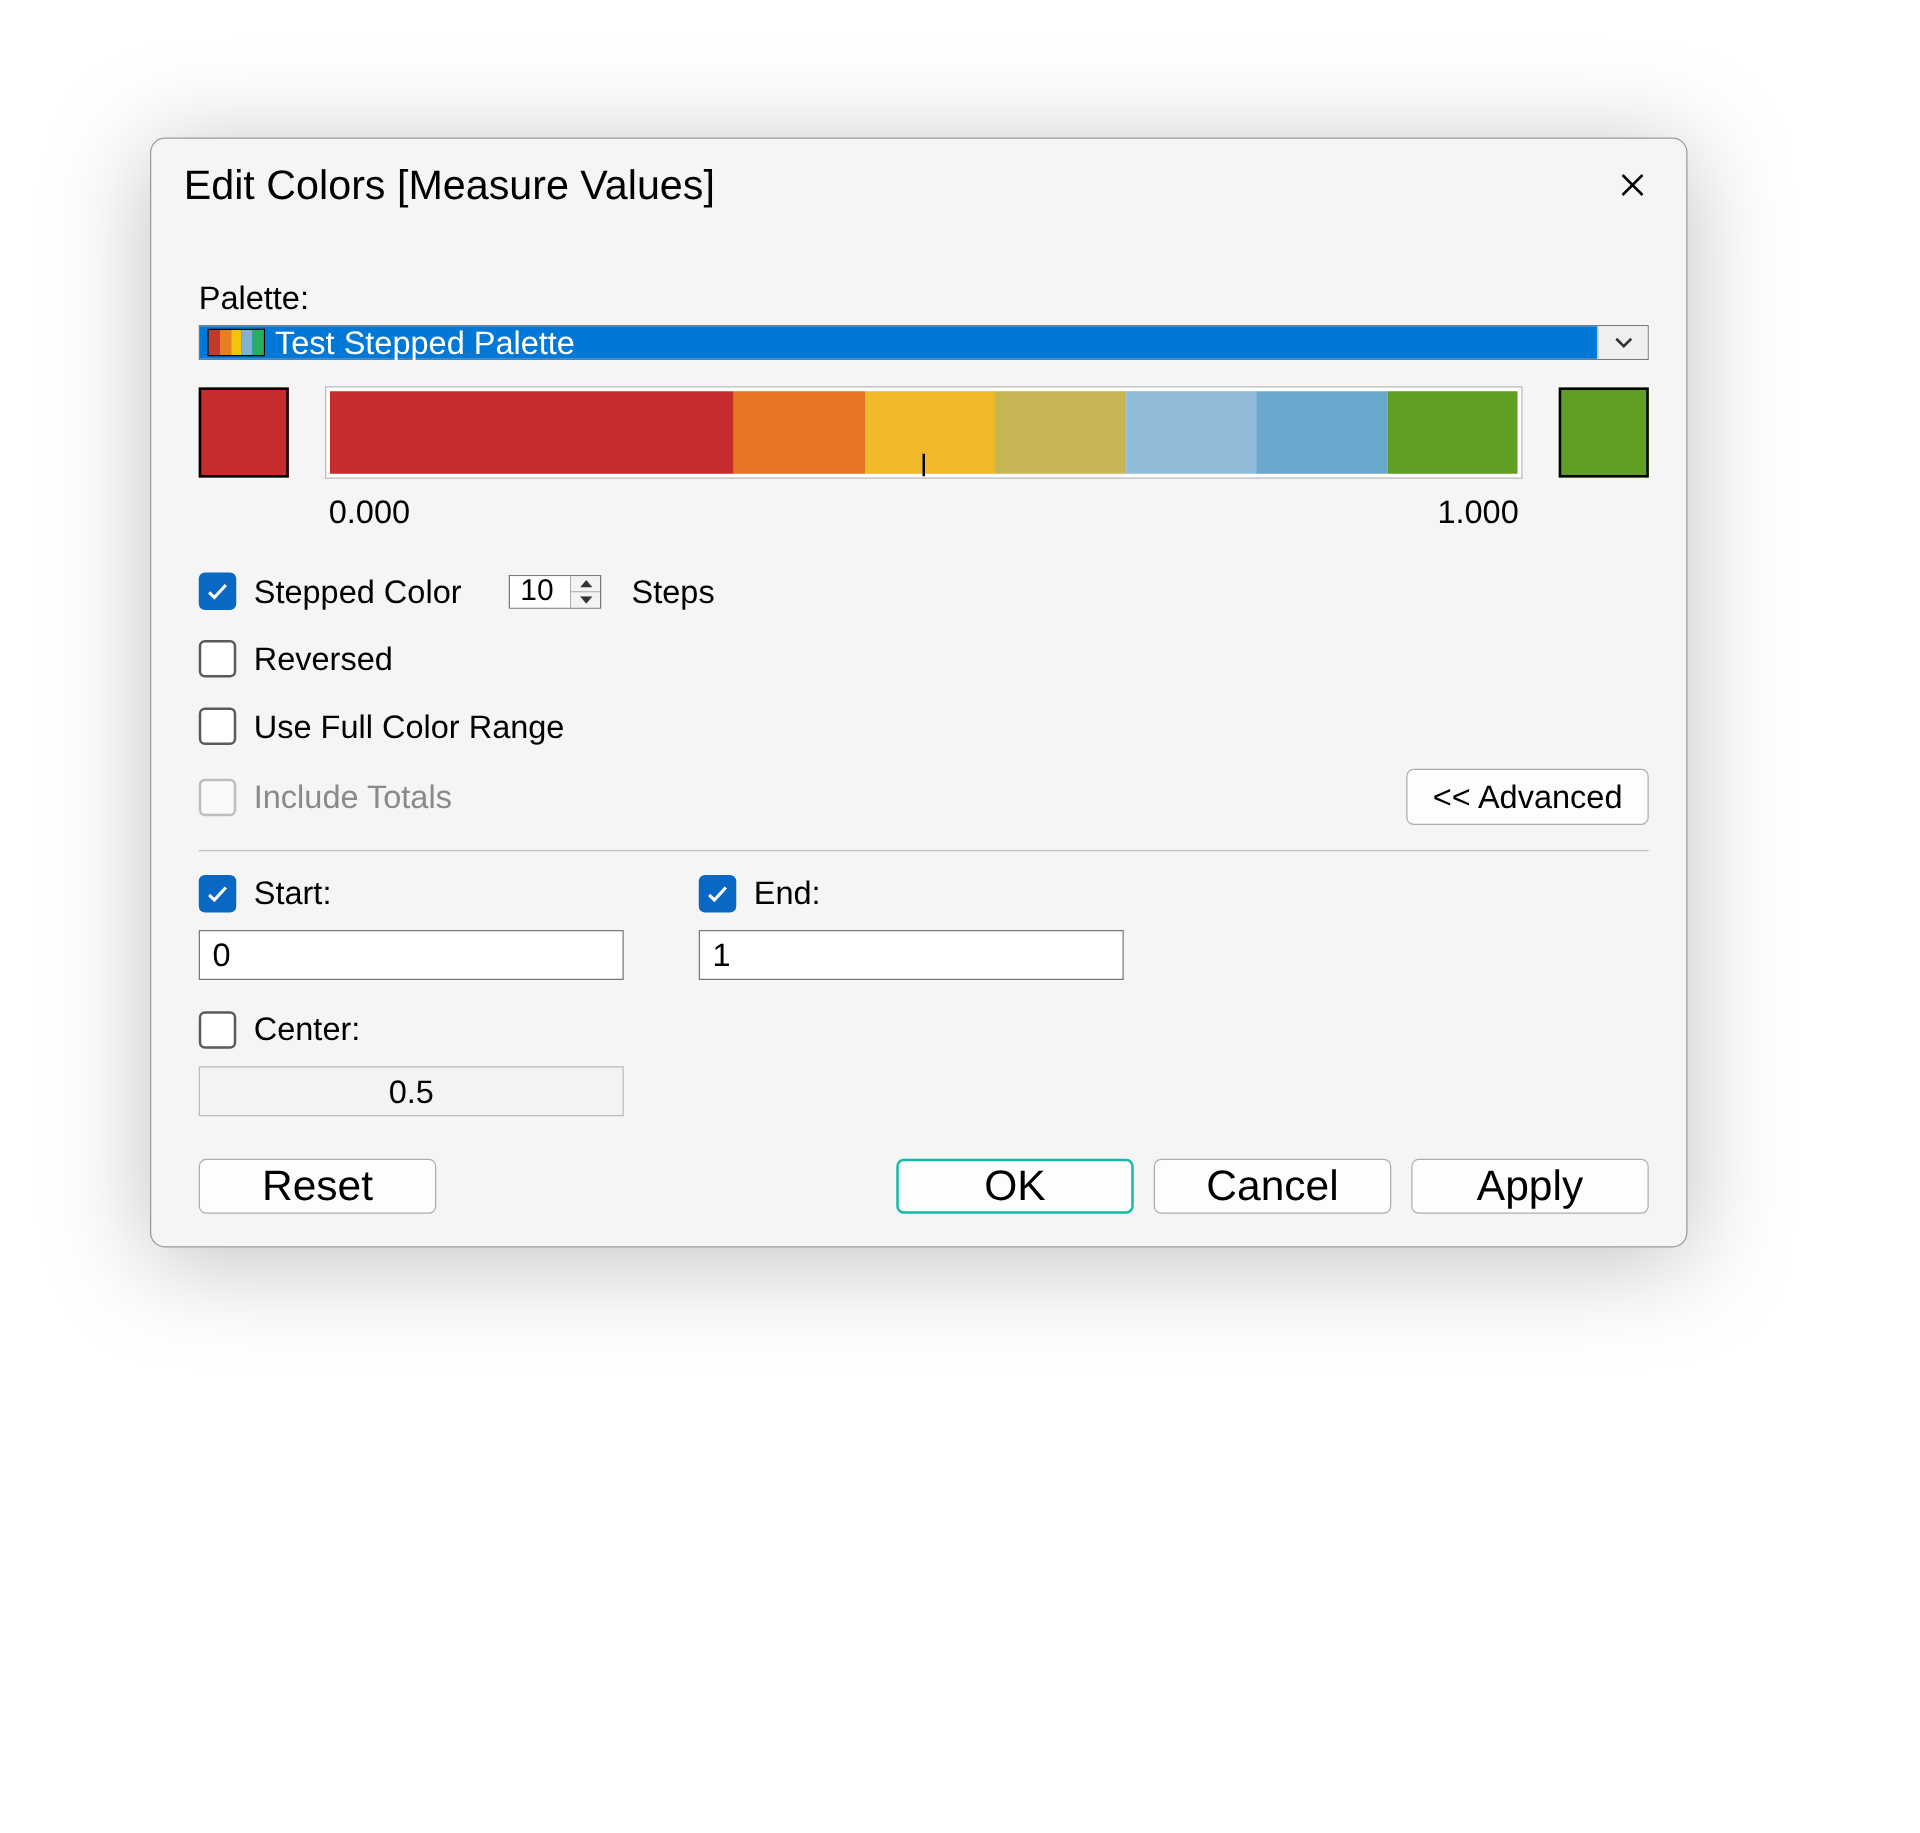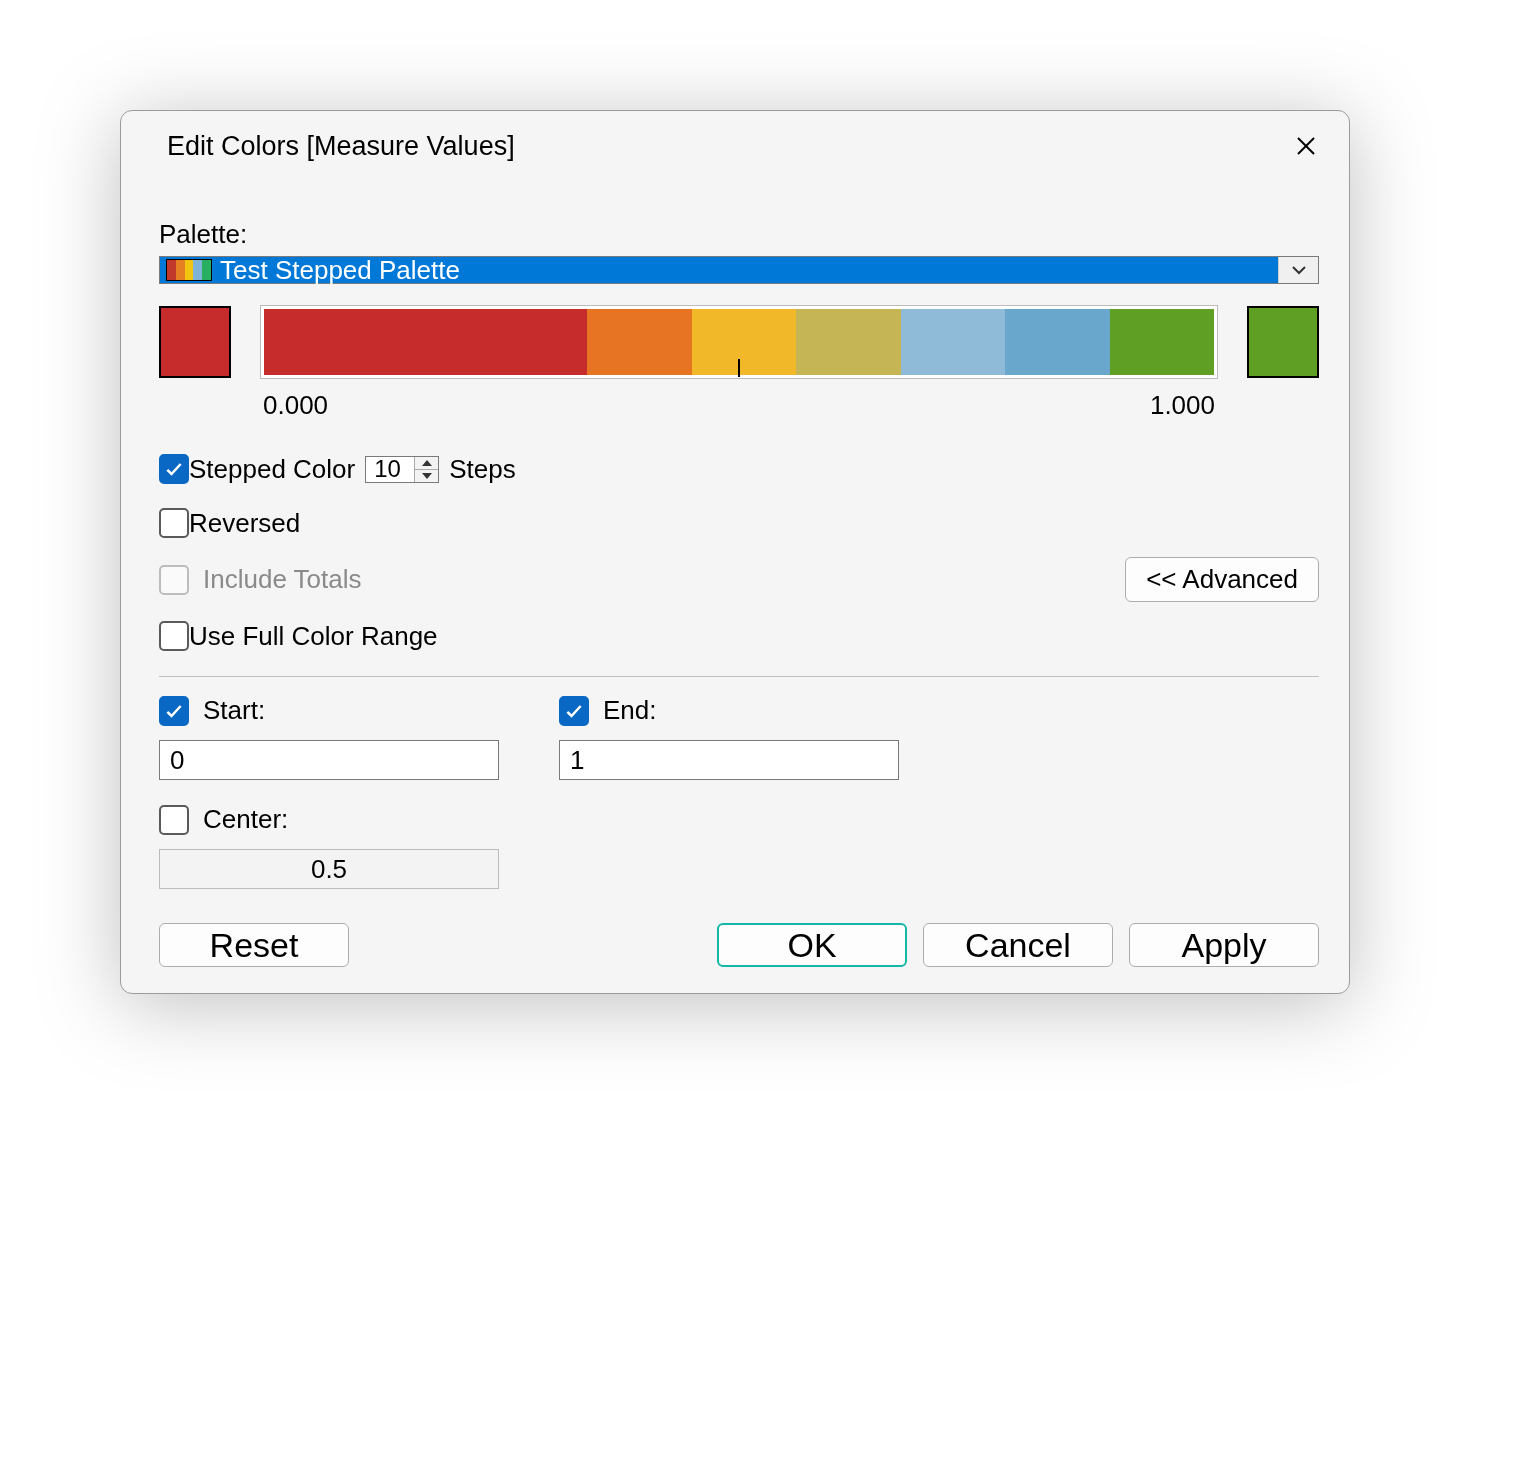"Edit Colors [Measure Values]" .titlebar-title { font-size: 27px -> 33px; margin-left: 20px -> none }
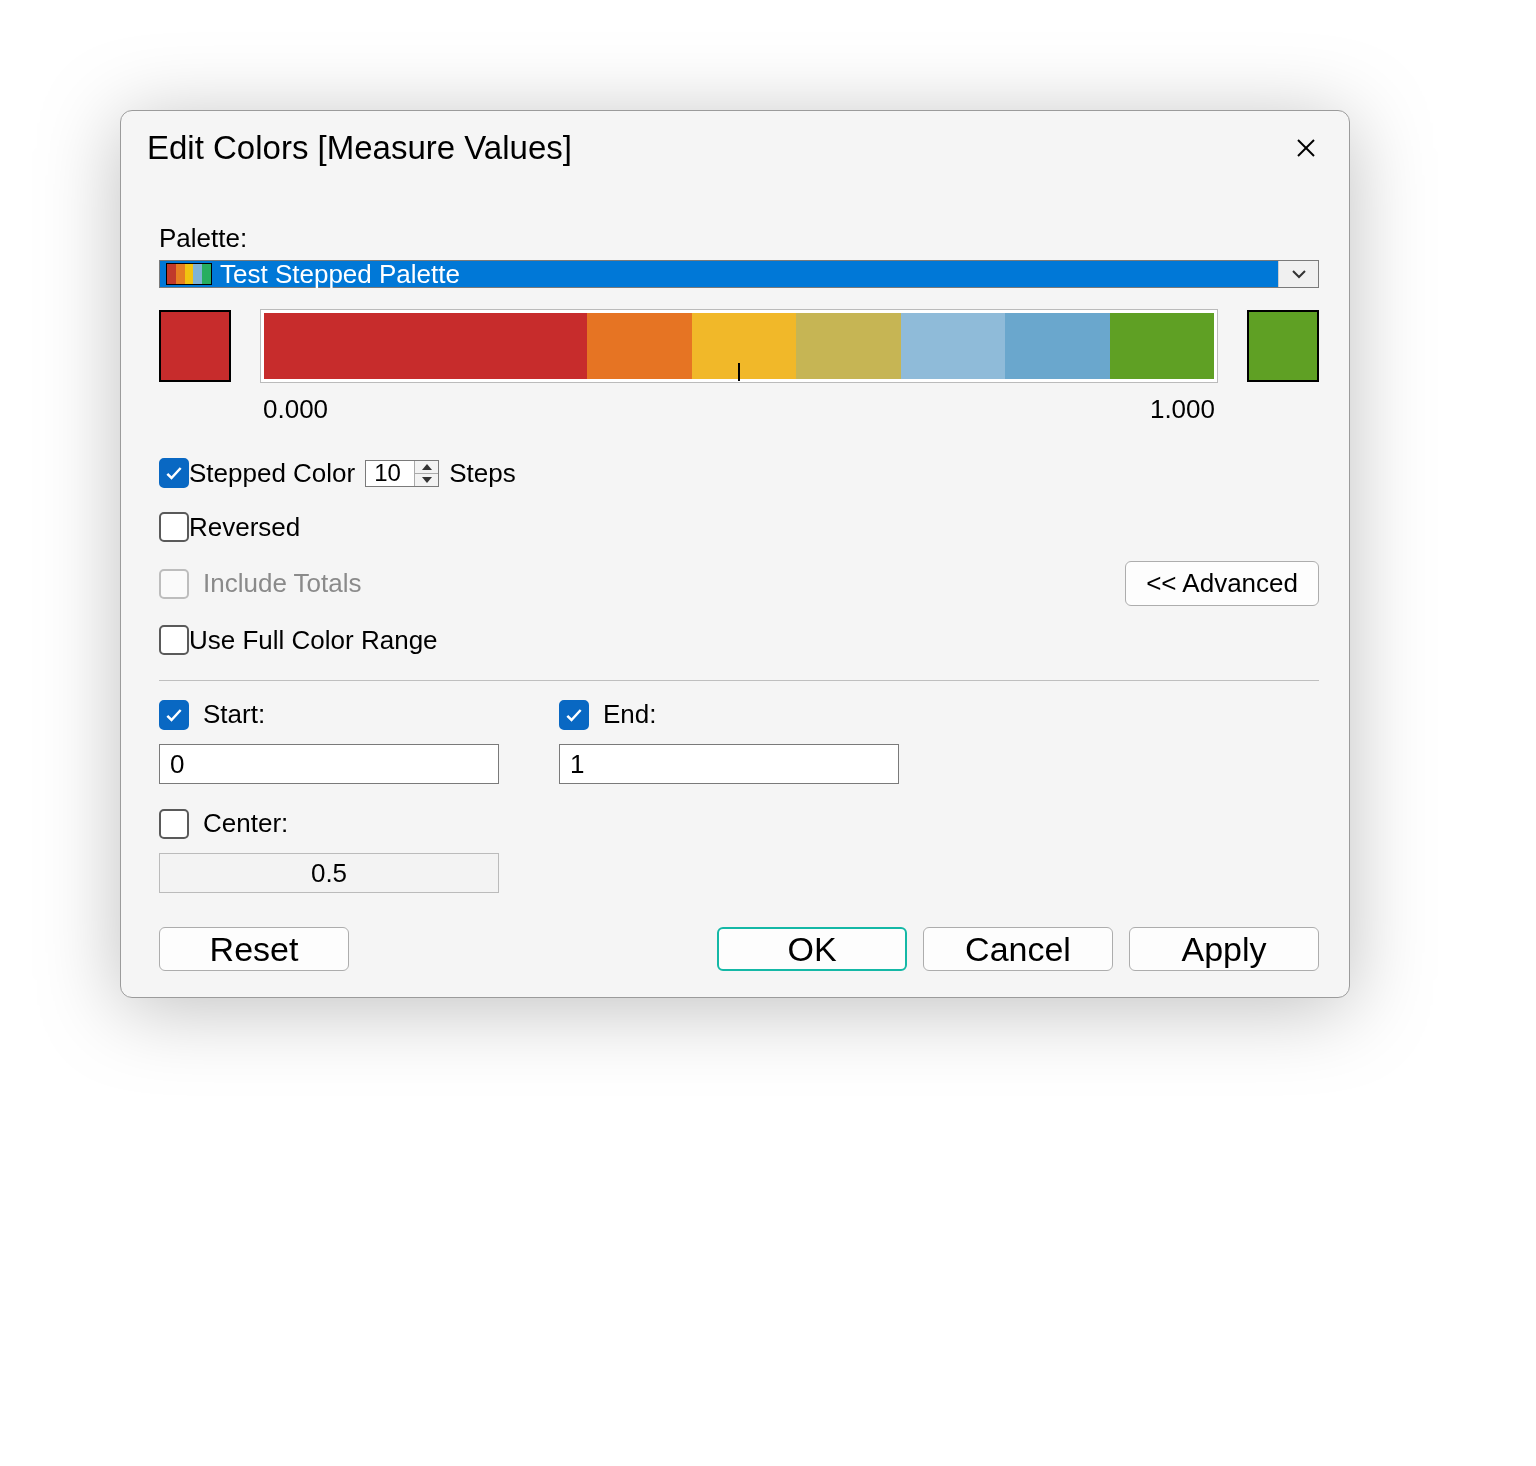"Stepped Color" .opt-row { gap: none -> 14px }
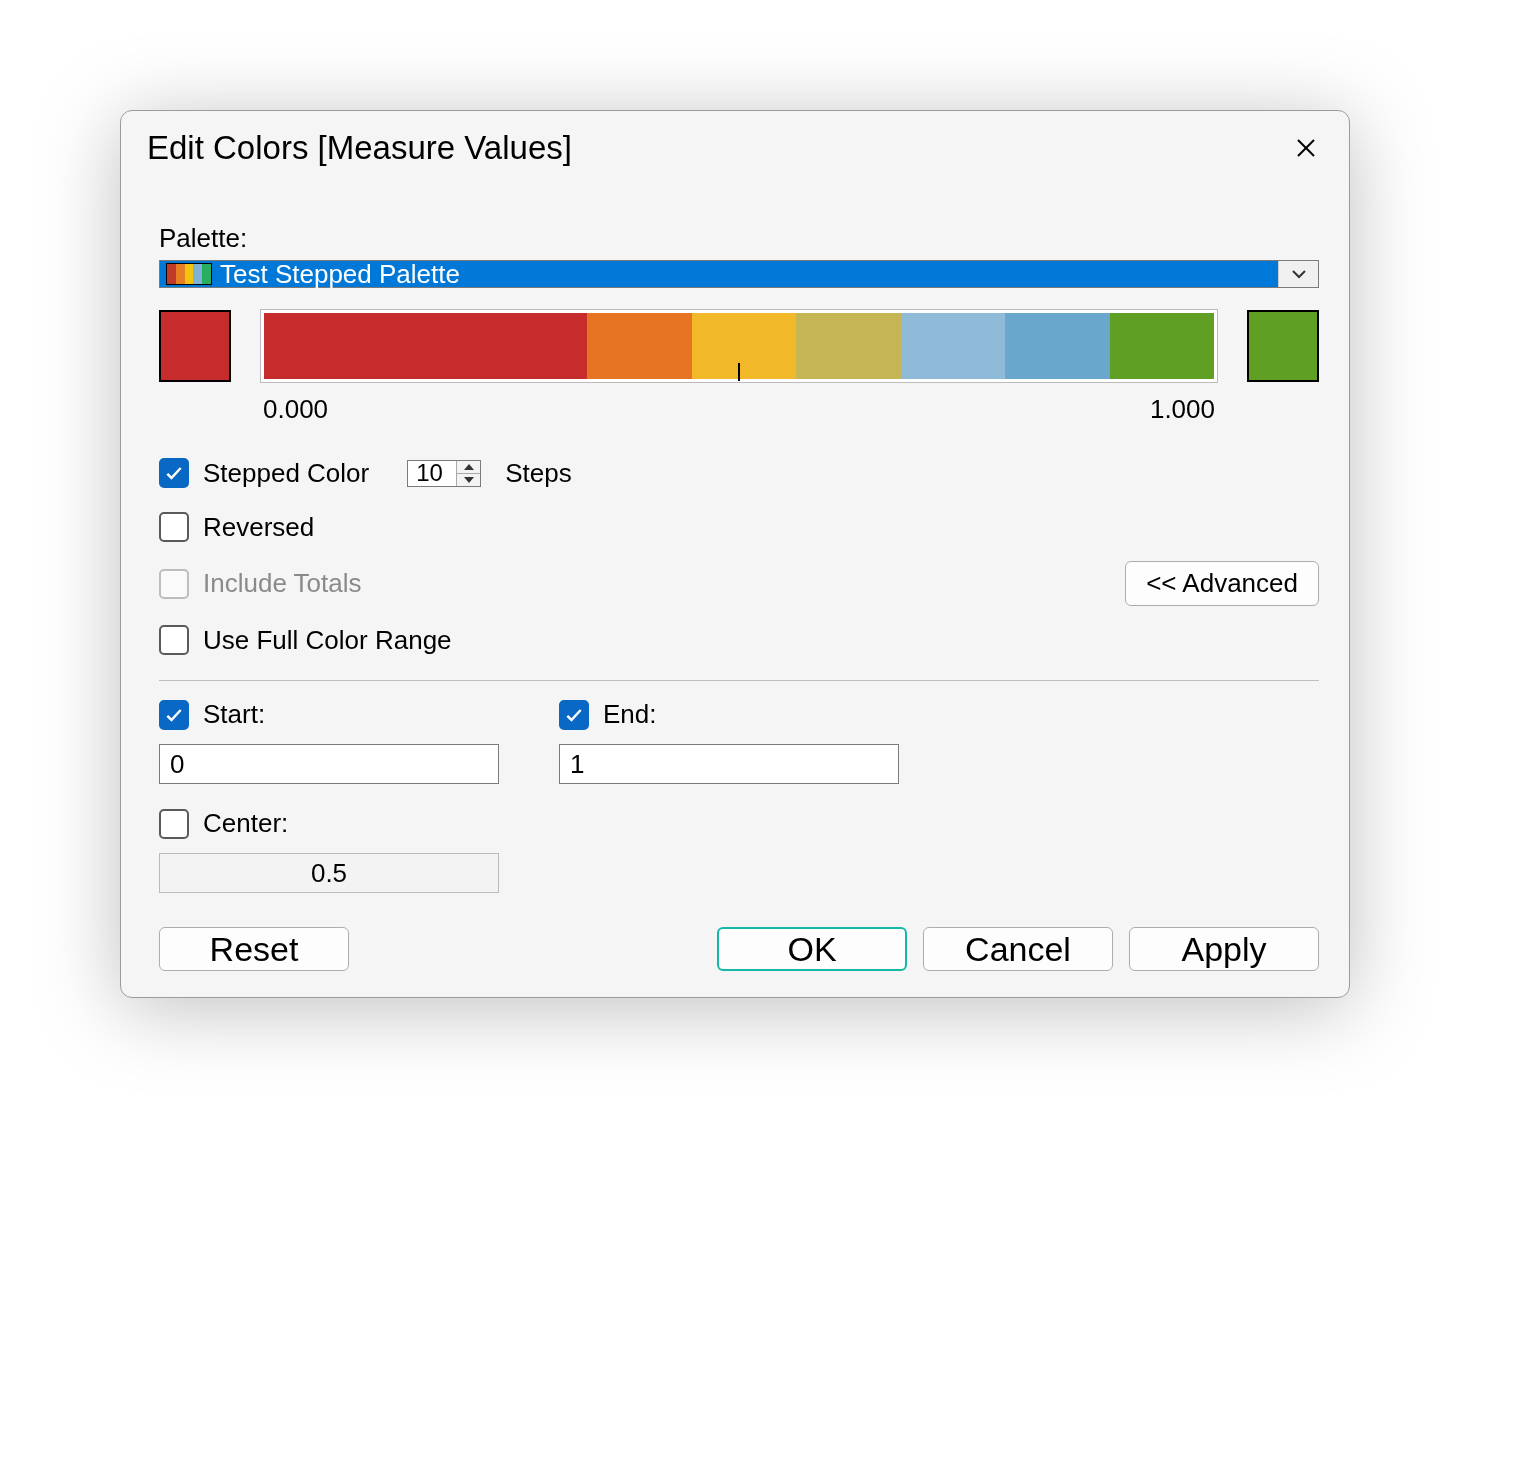"Include Totals" div.opt-row { order: before "Use Full Color Range" -> after "Use Full Color Range" }
